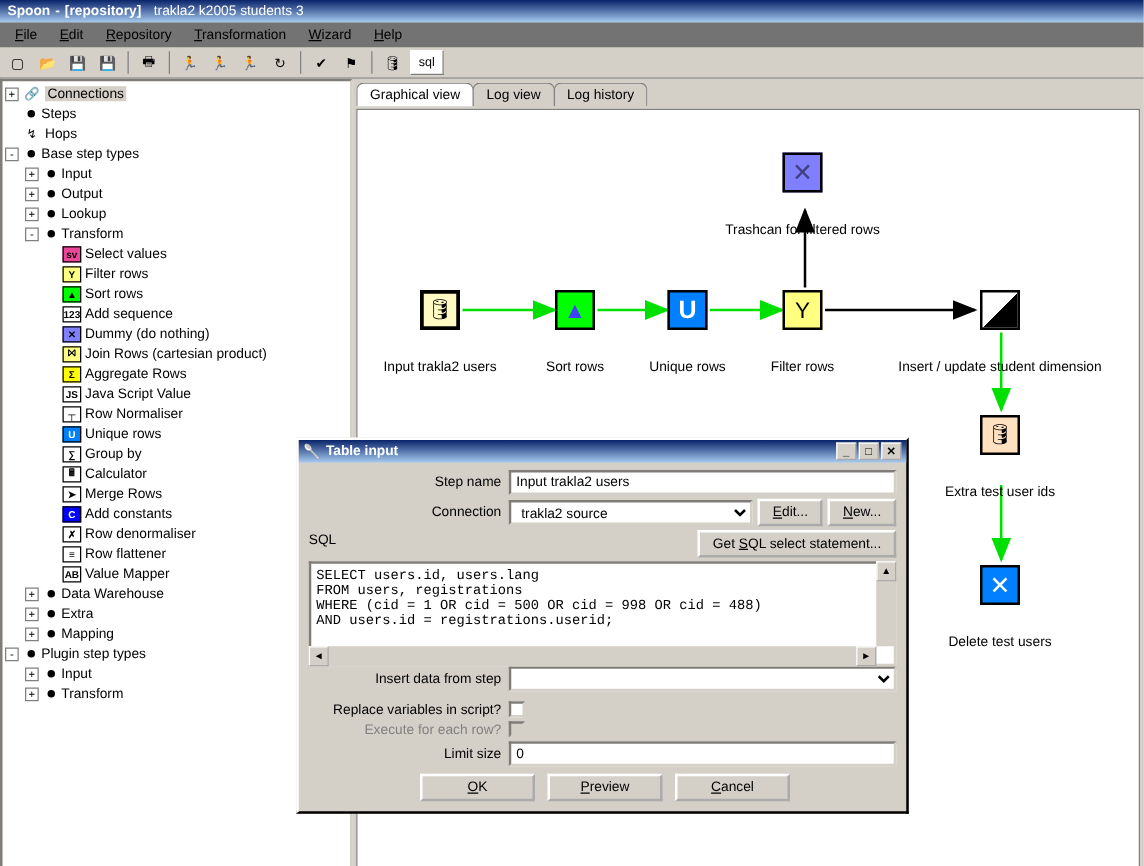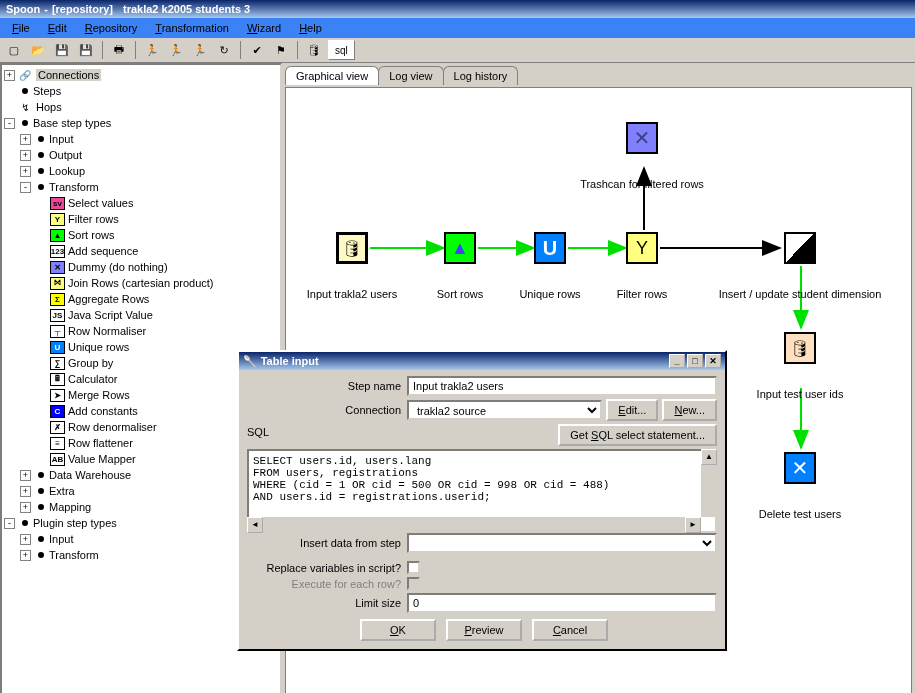"trakla2 k2005 students 3" .titlebar .repo { font-weight: bold -> normal }
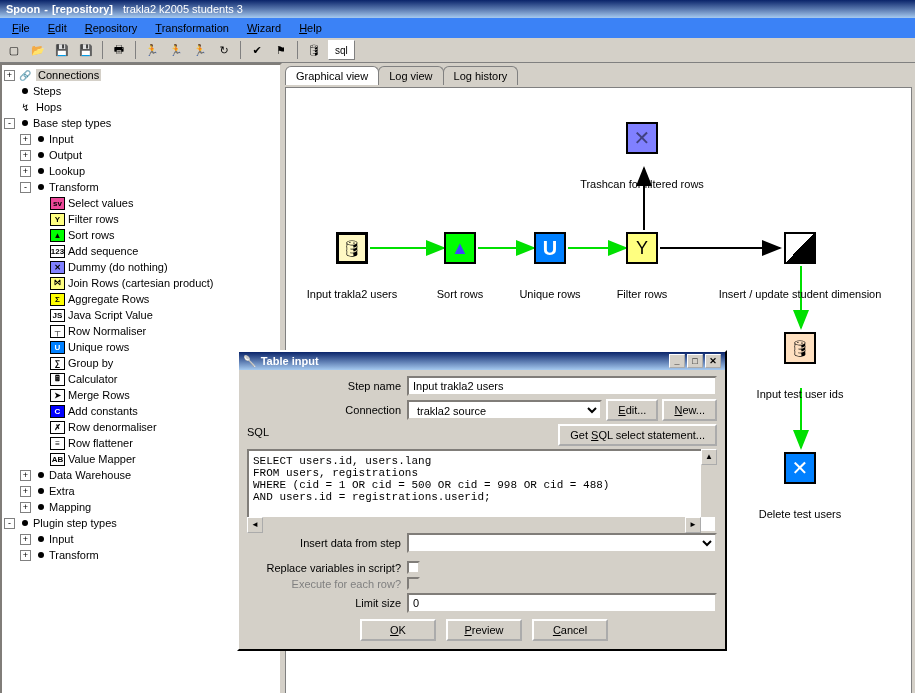"File" .menubar { background: #3b82f6 -> #737373 }
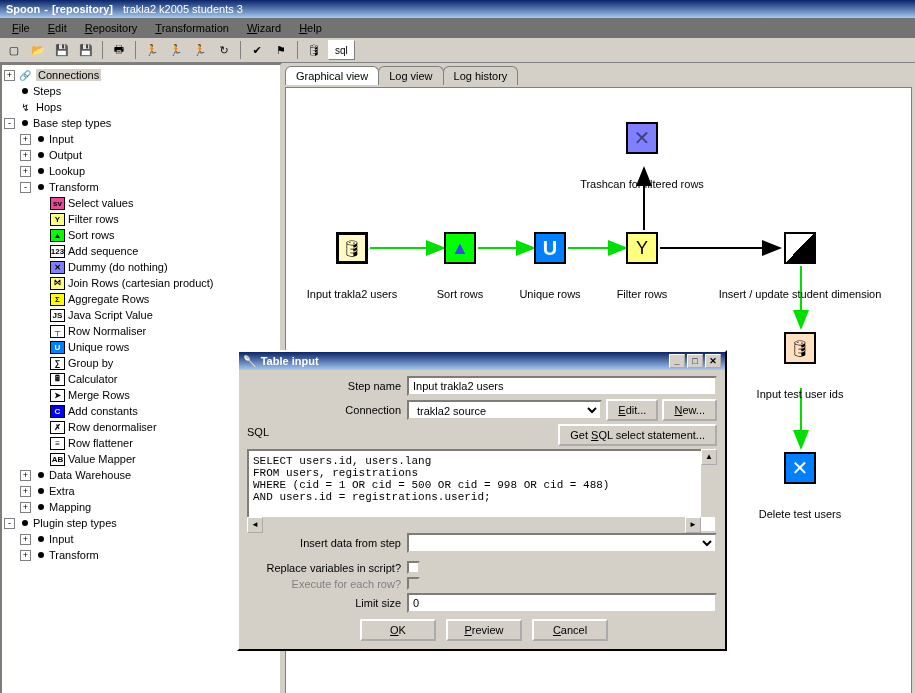"Input test user ids" div.lbl { text: Input -> Extra }
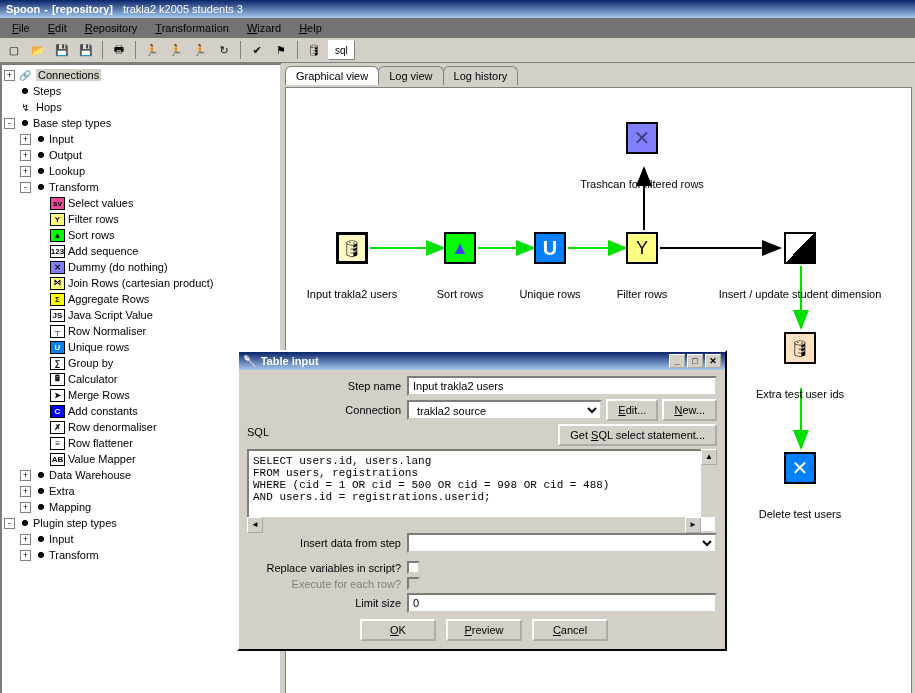"OK" .action-row .btn { width: 76px -> 92px }
